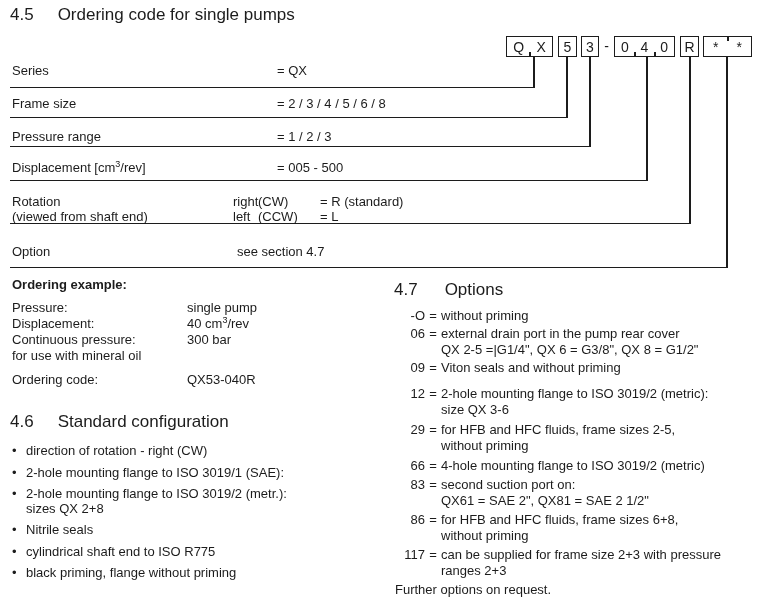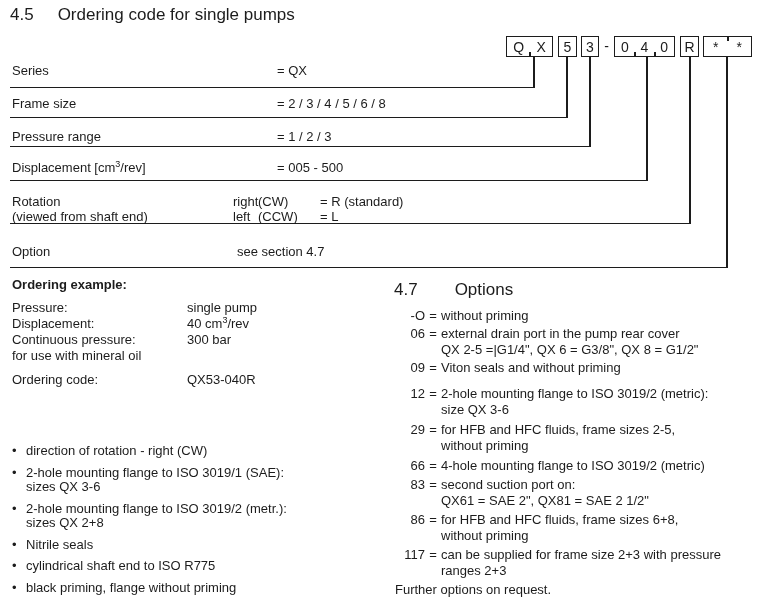"4.7" span.num { margin-right: 37px -> 27px }
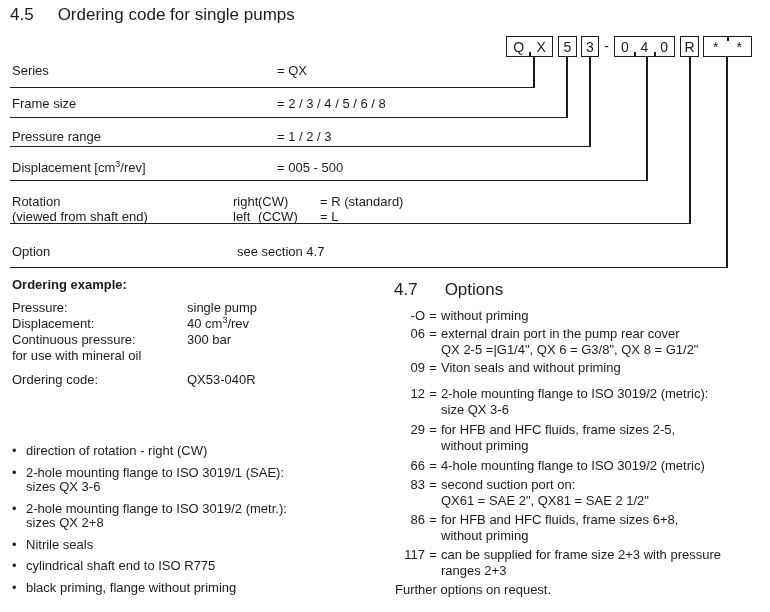"4.6 Standard configuration" div.abs { html: none -> <div> <span>4.6</span><span>Standard configuration</span> </div> }
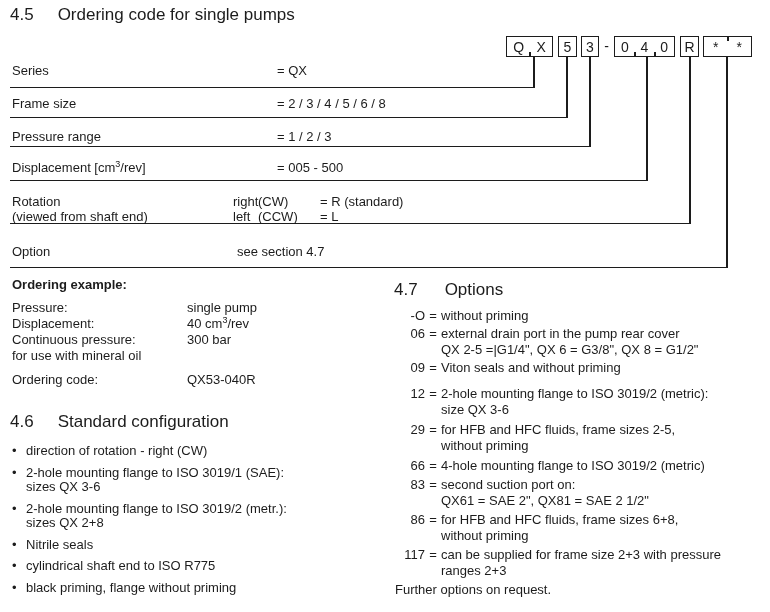"sizes QX 3-6" div { html: <div>sizes QX 3-6</div> -> none }
